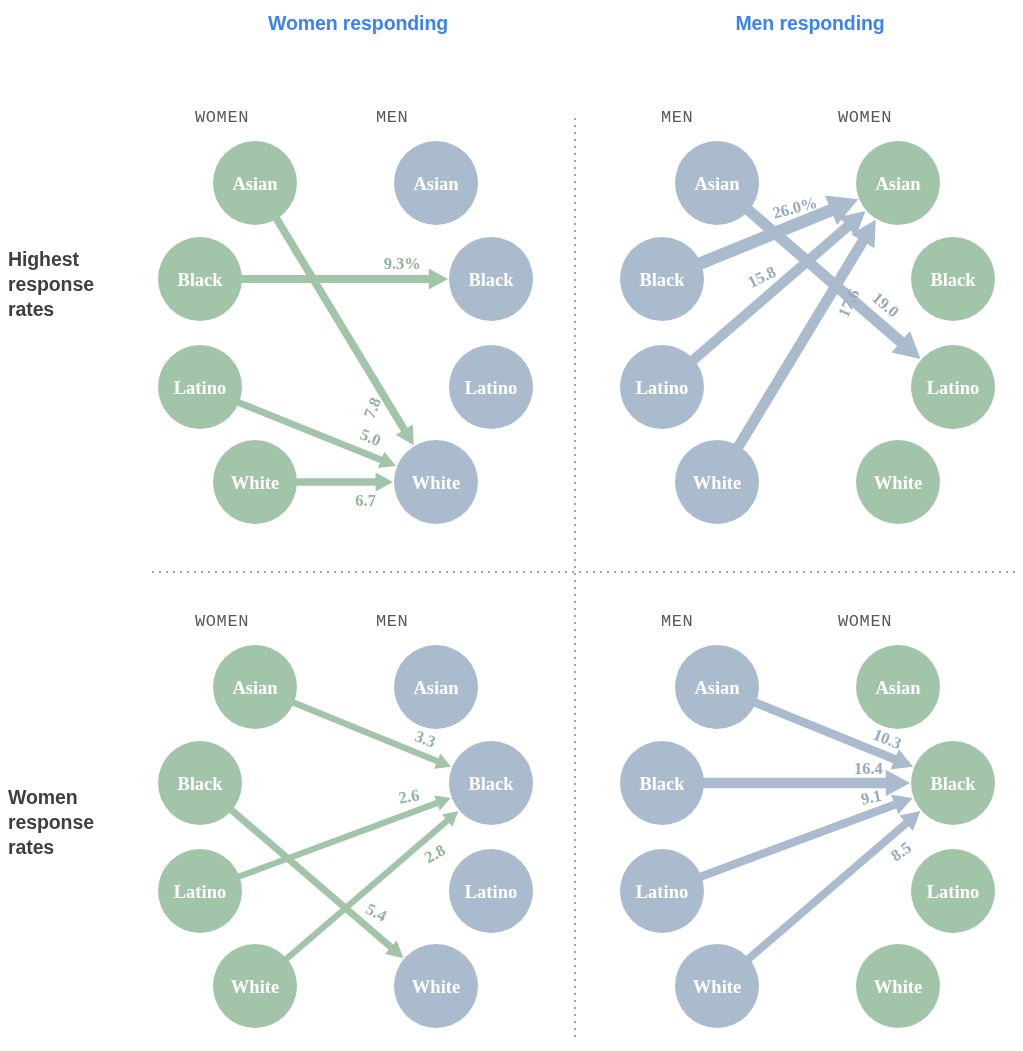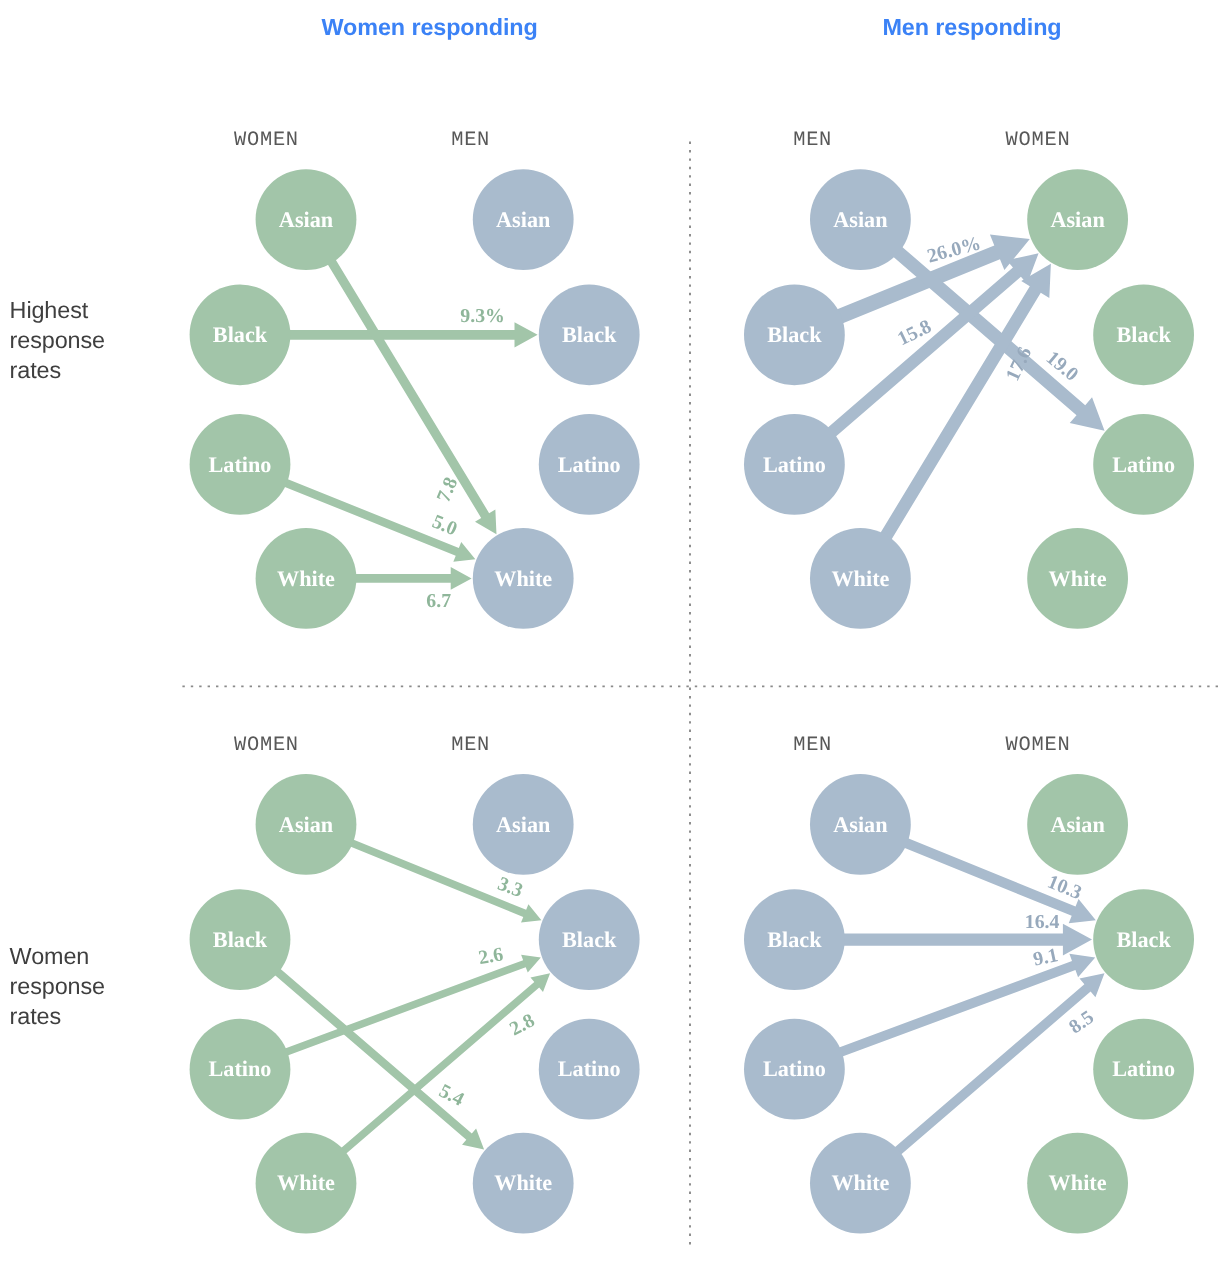"Highest" .row-label { font-weight: normal -> bold }
